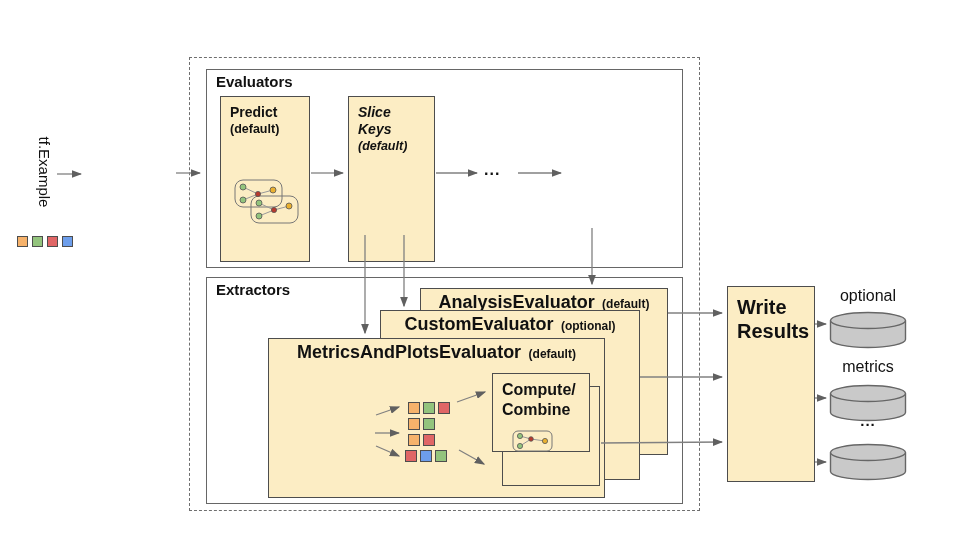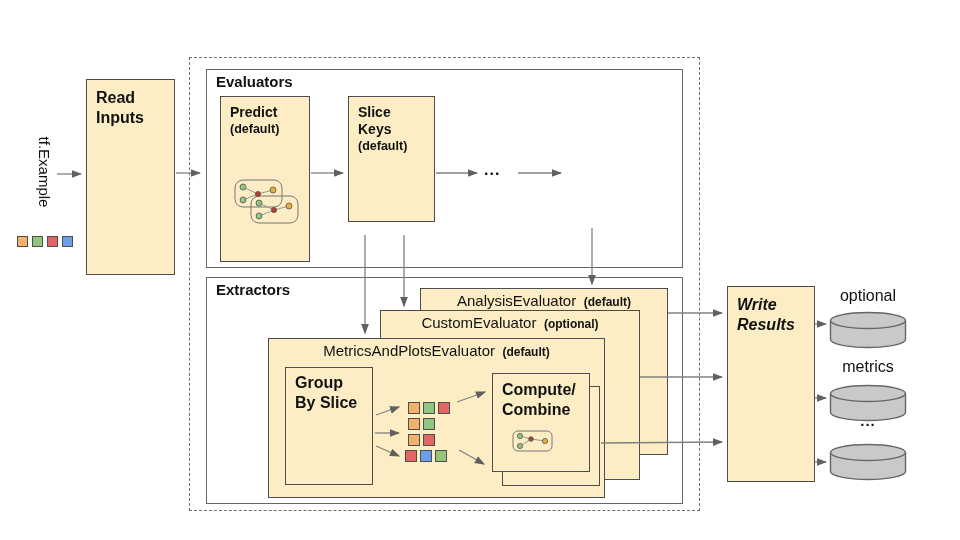"Read" div.abs { html: <div> <div>Read Inputs</div> </div> -> none }
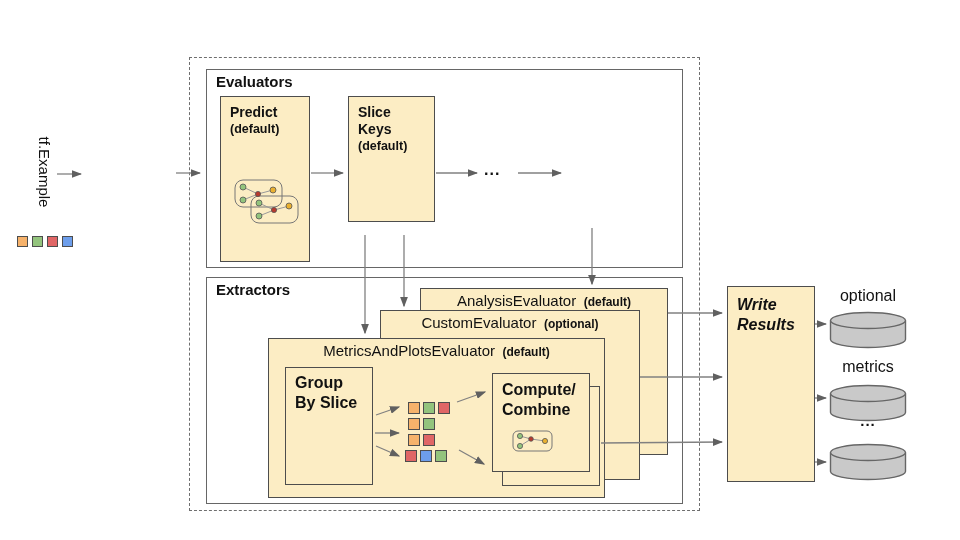"Slice" #slice-keys-box { font-style: none -> italic; height: 126px -> 166px }
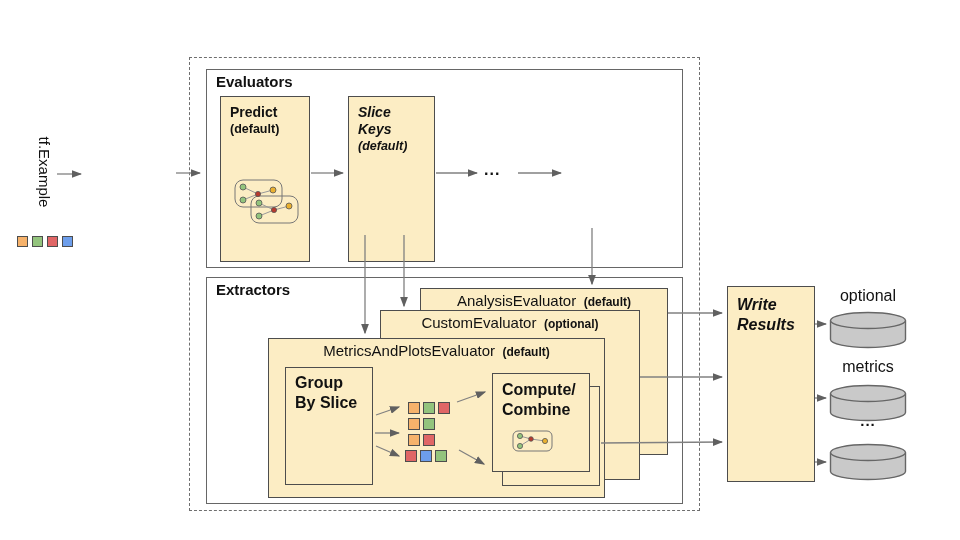"AnalysisEvaluator" .ev-name { font-size: 15px -> 18px; font-weight: normal -> bold }
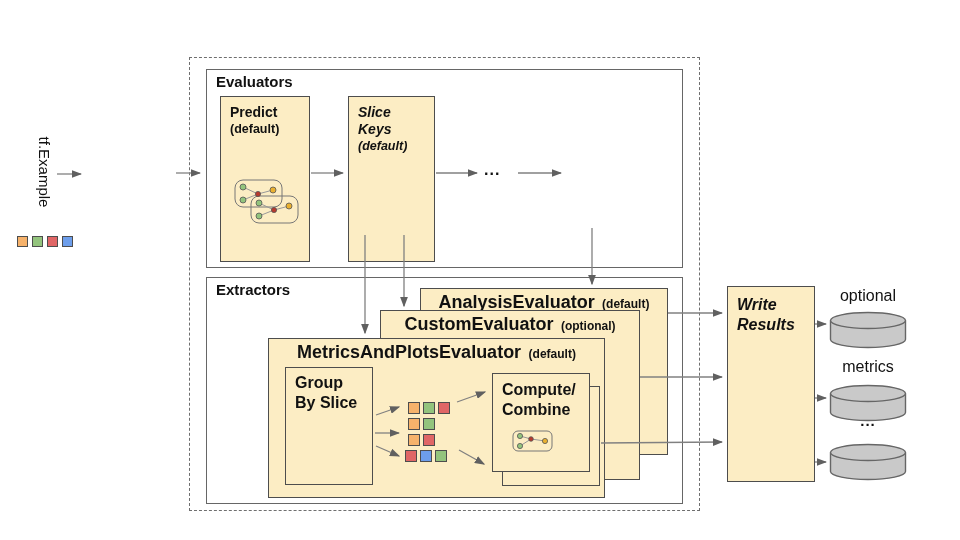"Write" #write-results .node-label { font-size: 16px -> 20px; font-style: italic -> none }
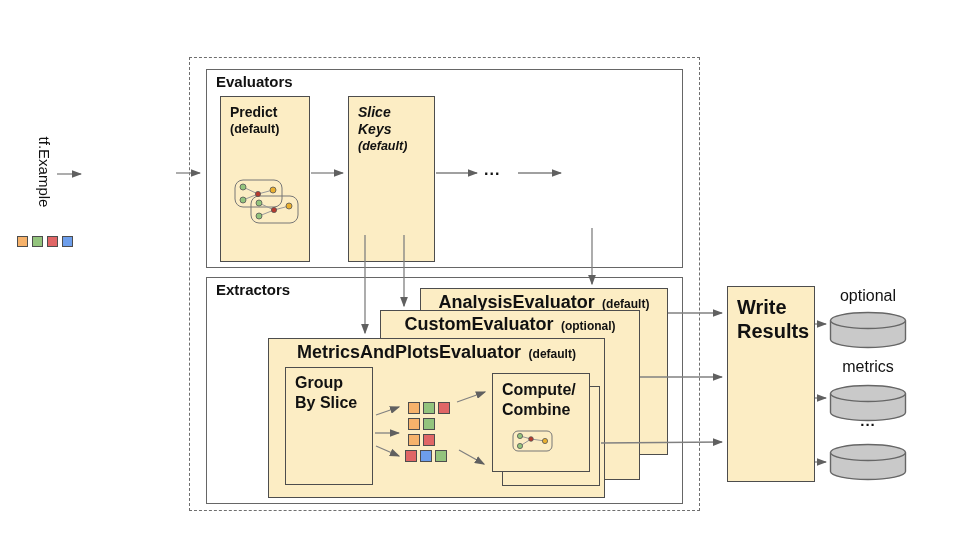"Group" div.abs { html: <div> <div>Group By Slice</div> </div> -> none }
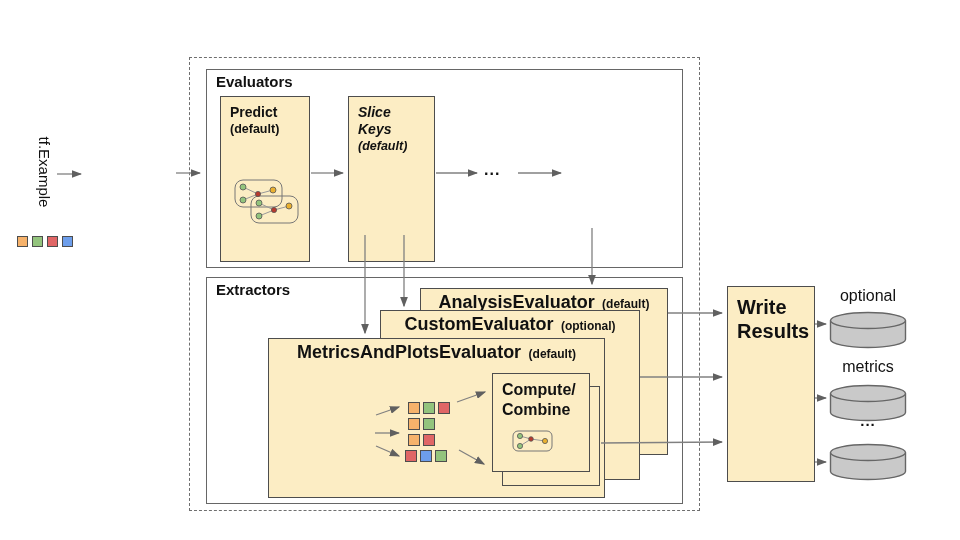"Compute/" #compute-combine { height: 99px -> 79px }
